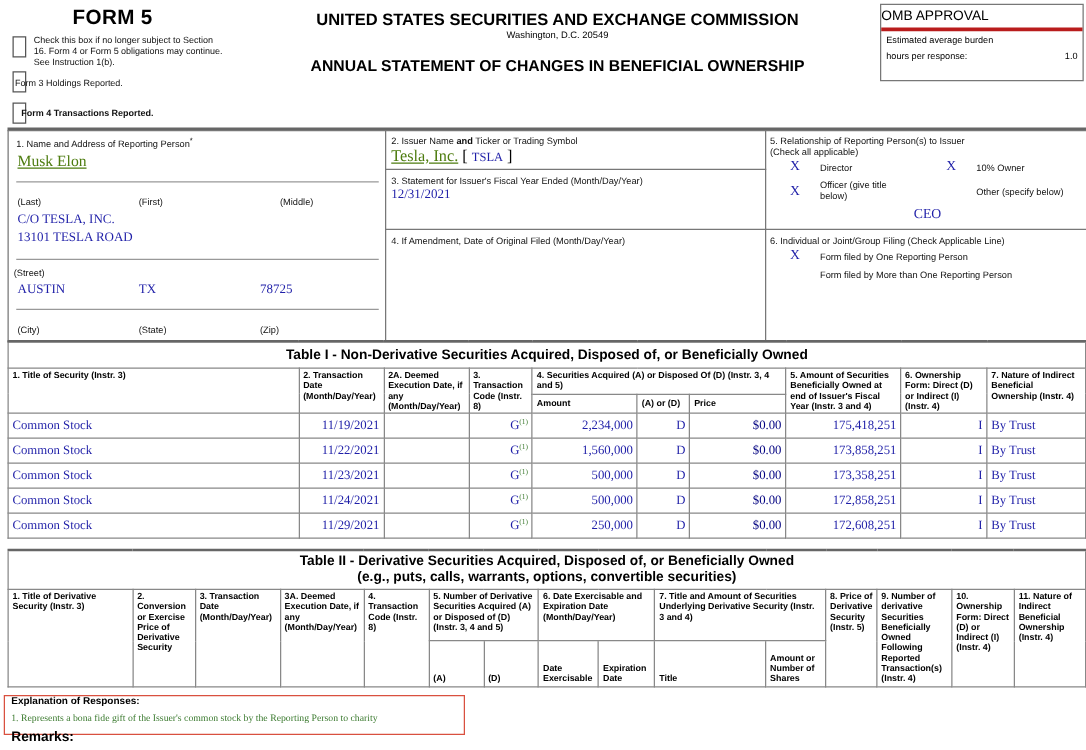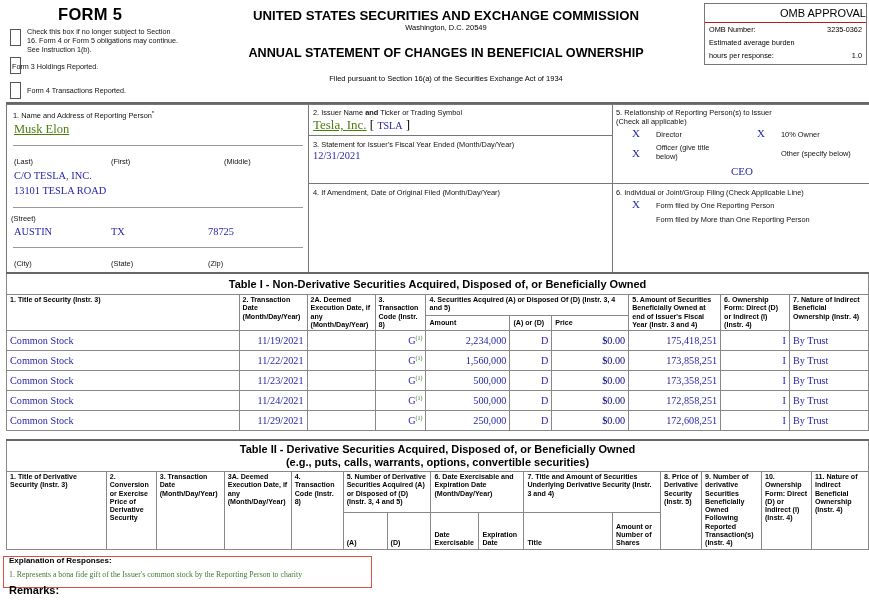"OMB APPROVAL" .omb-head { border-bottom: 1px solid #b91c1c -> 3px solid #b91c1c; text-align: right -> left }
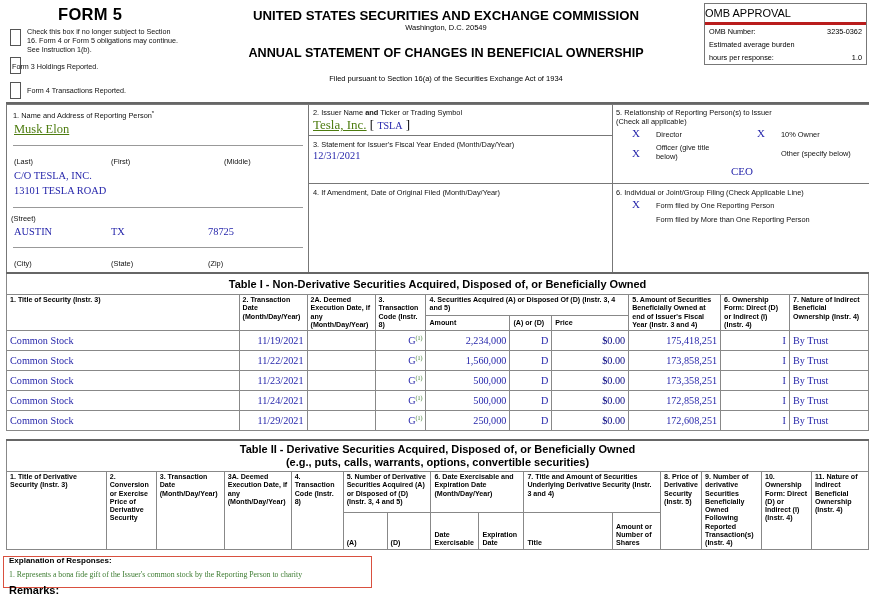"OMB Number:" div.omb-row { html: <div> <span>OMB Number:</span> <span>3235-0362</span> </div> -> none }
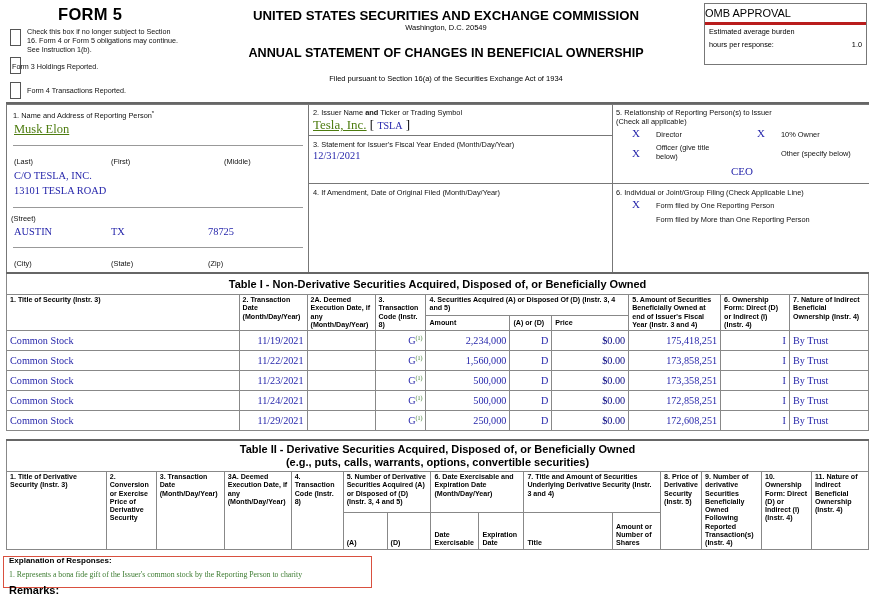"Filed pursuant to Section 16(a)" div { html: <div>Filed pursuant to Section 16(a) of the Securities Exchange Act of 1934</div> -> none }
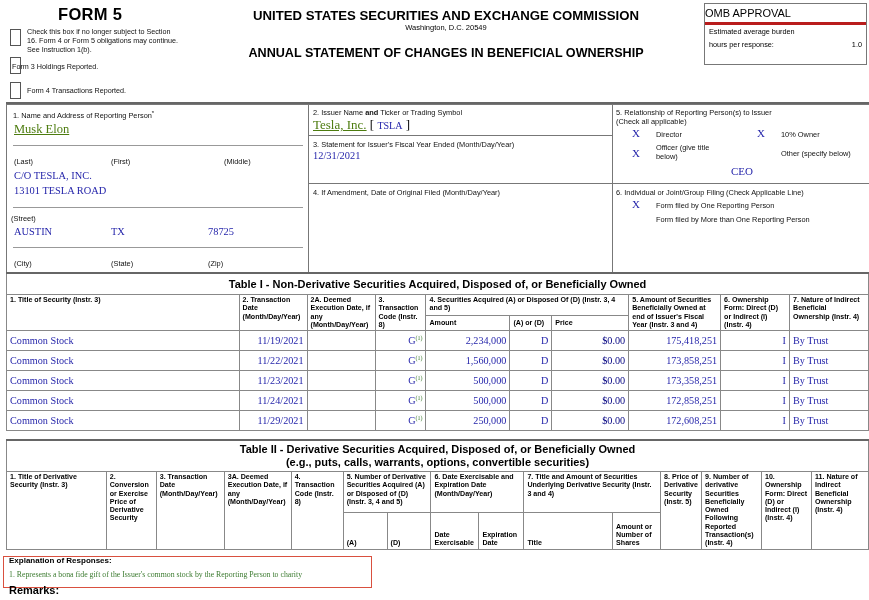"Form 4 Transactions Reported." div.abs { font-weight: none -> bold; left: 27px -> 17px }
